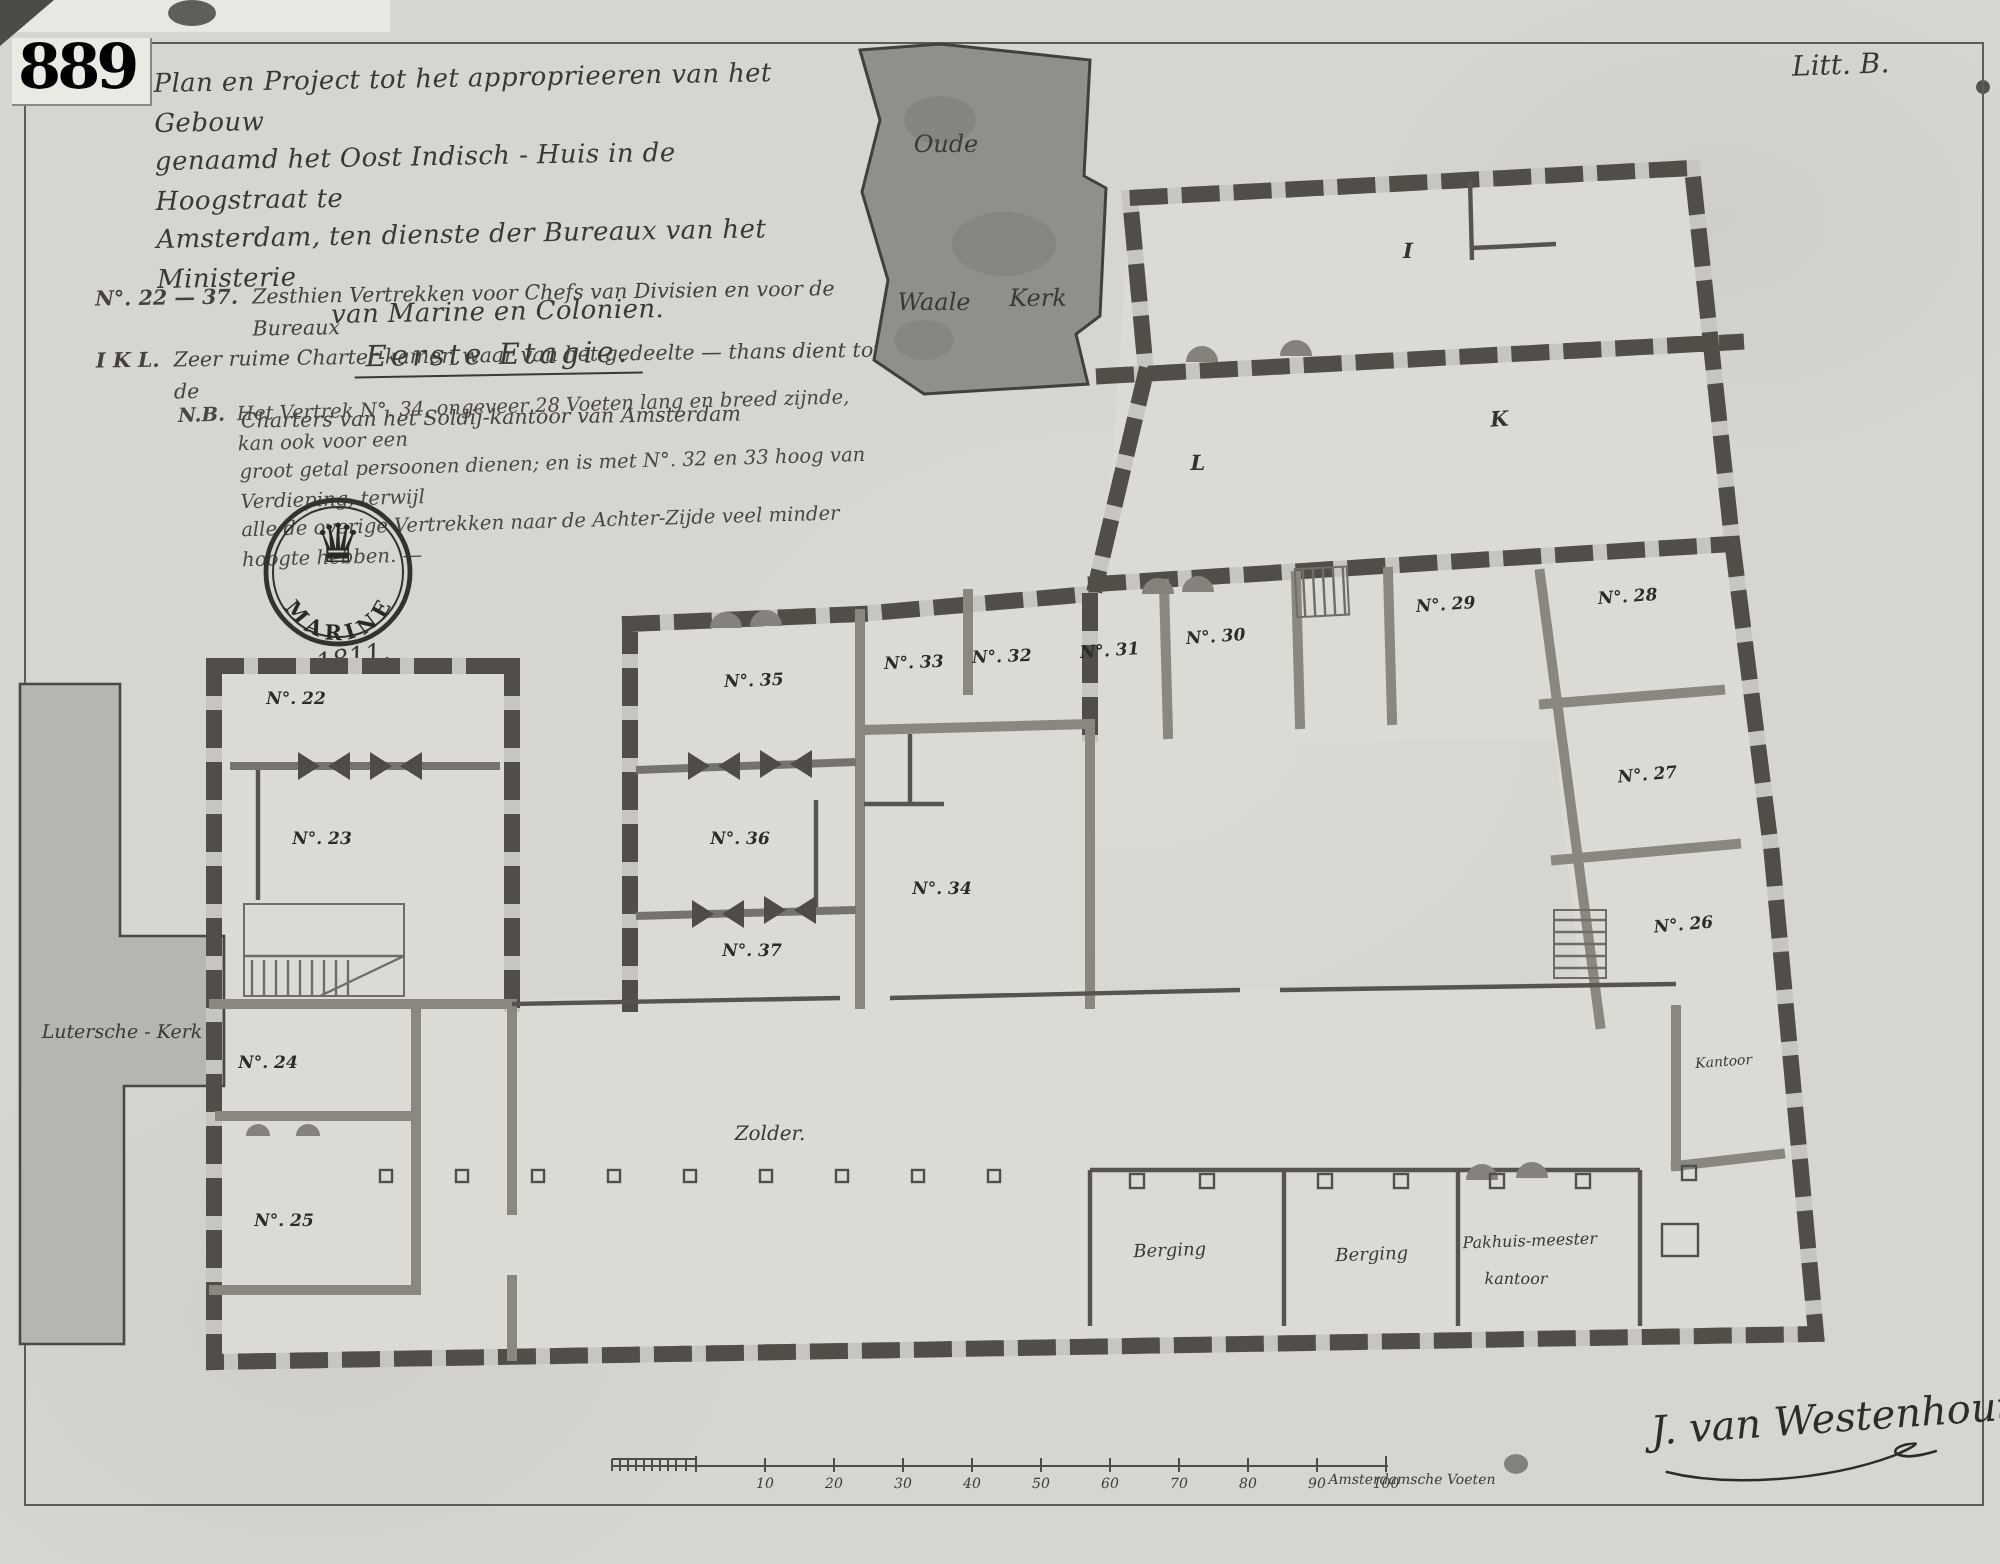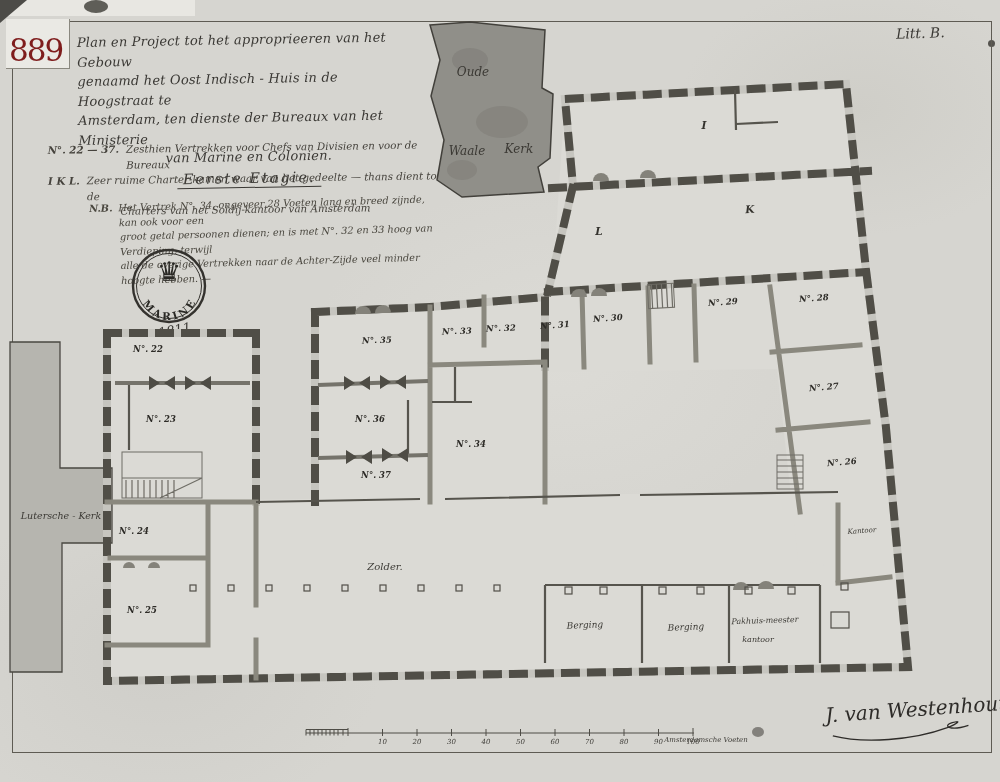"889" #stamp889 { color: #7f1d1d -> #000000; font-weight: normal -> bold; padding: 16px 7px 2px 3px -> 0 7px 2px 3px }
